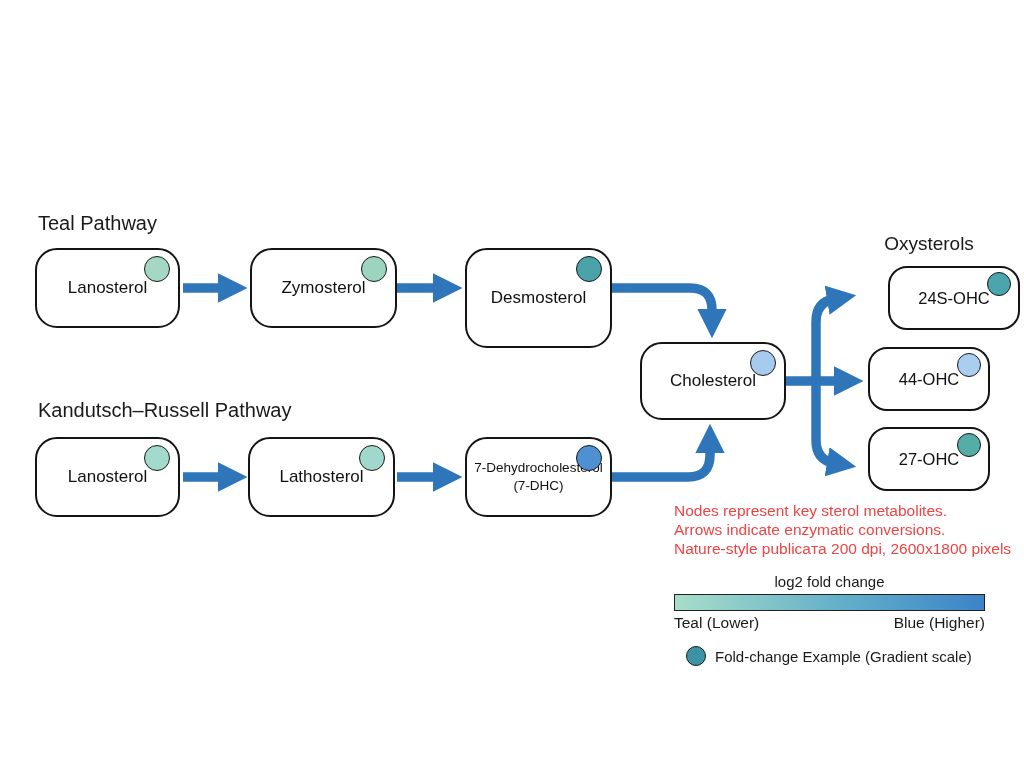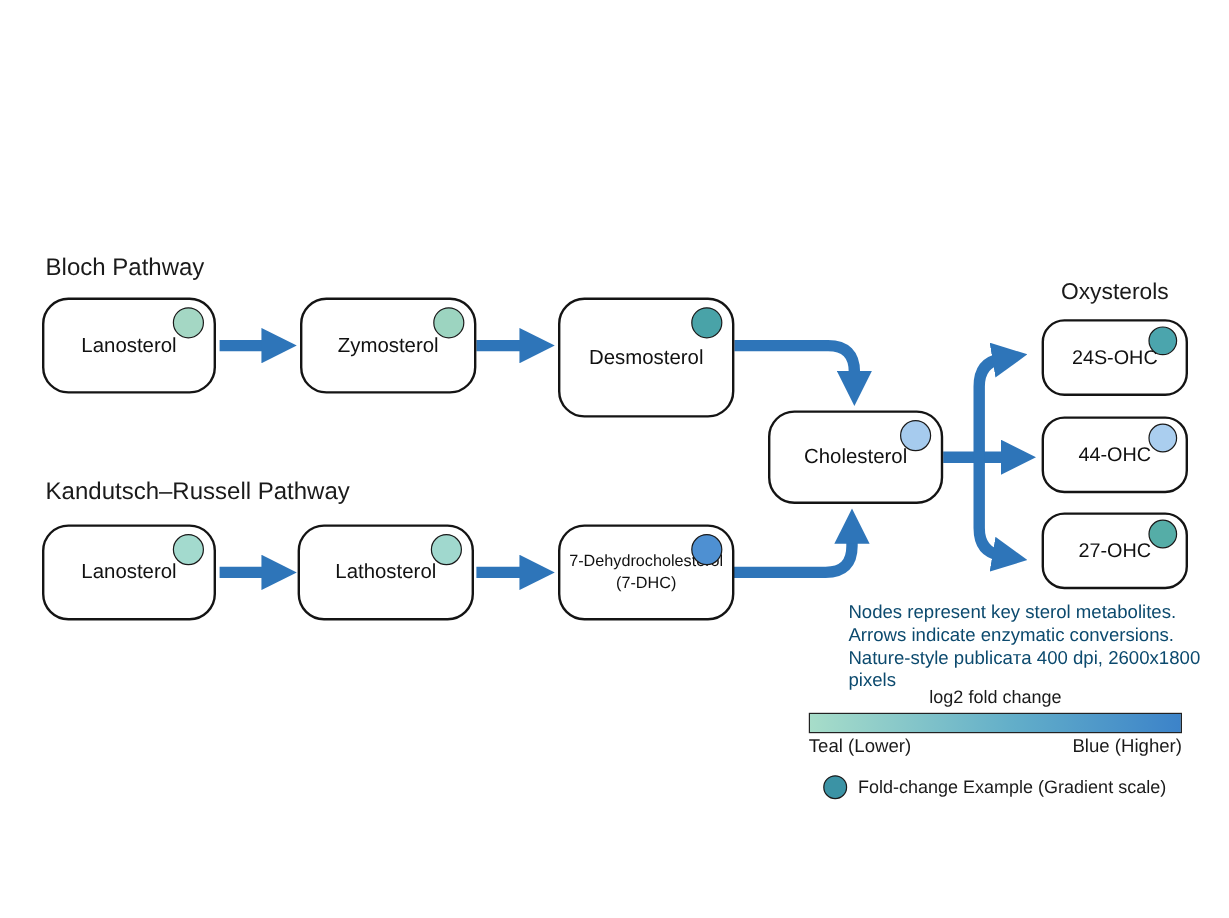"Bloch Pathway" div.ptitle { text: Bloch -> Teal }
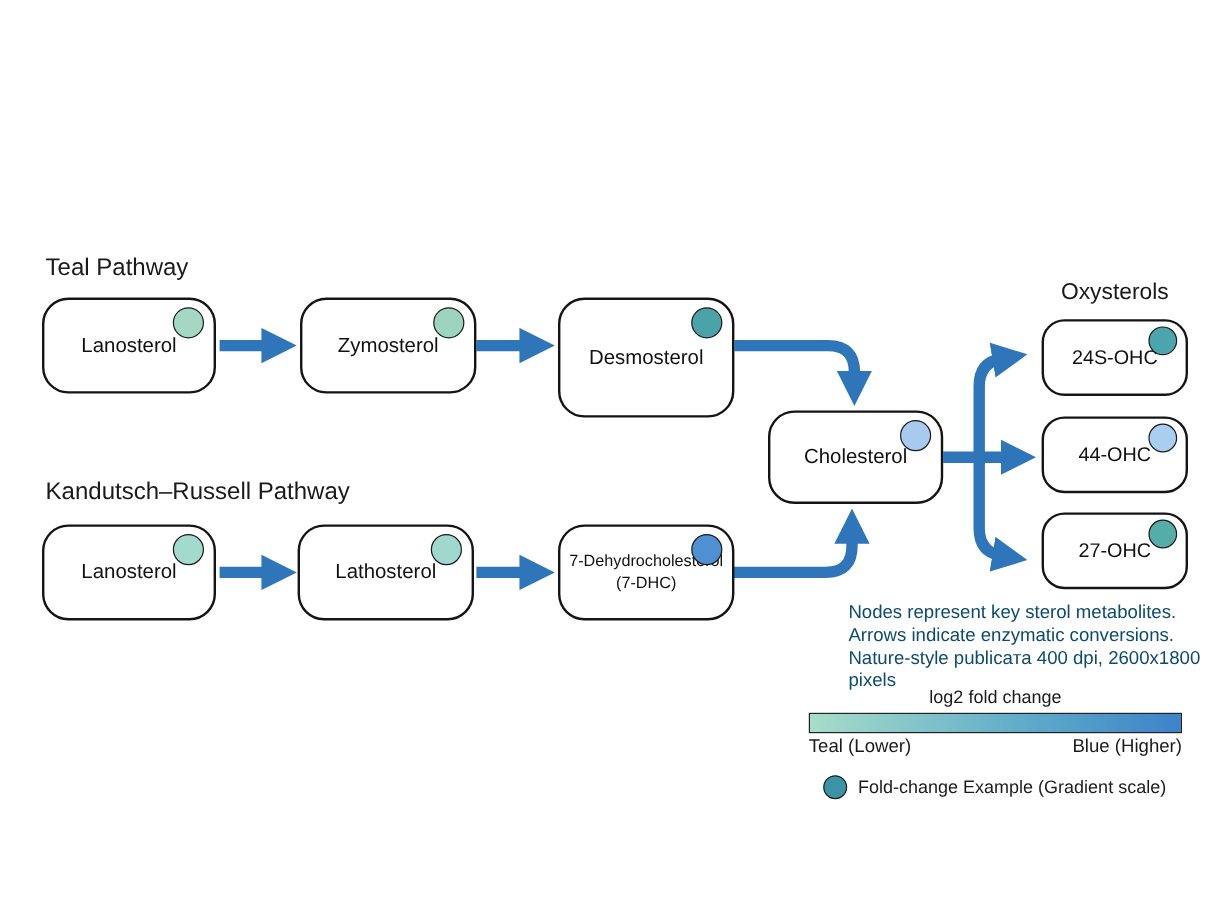"24S-OHC" div.node { left: 868px -> 888px; width: 122px -> 132px }
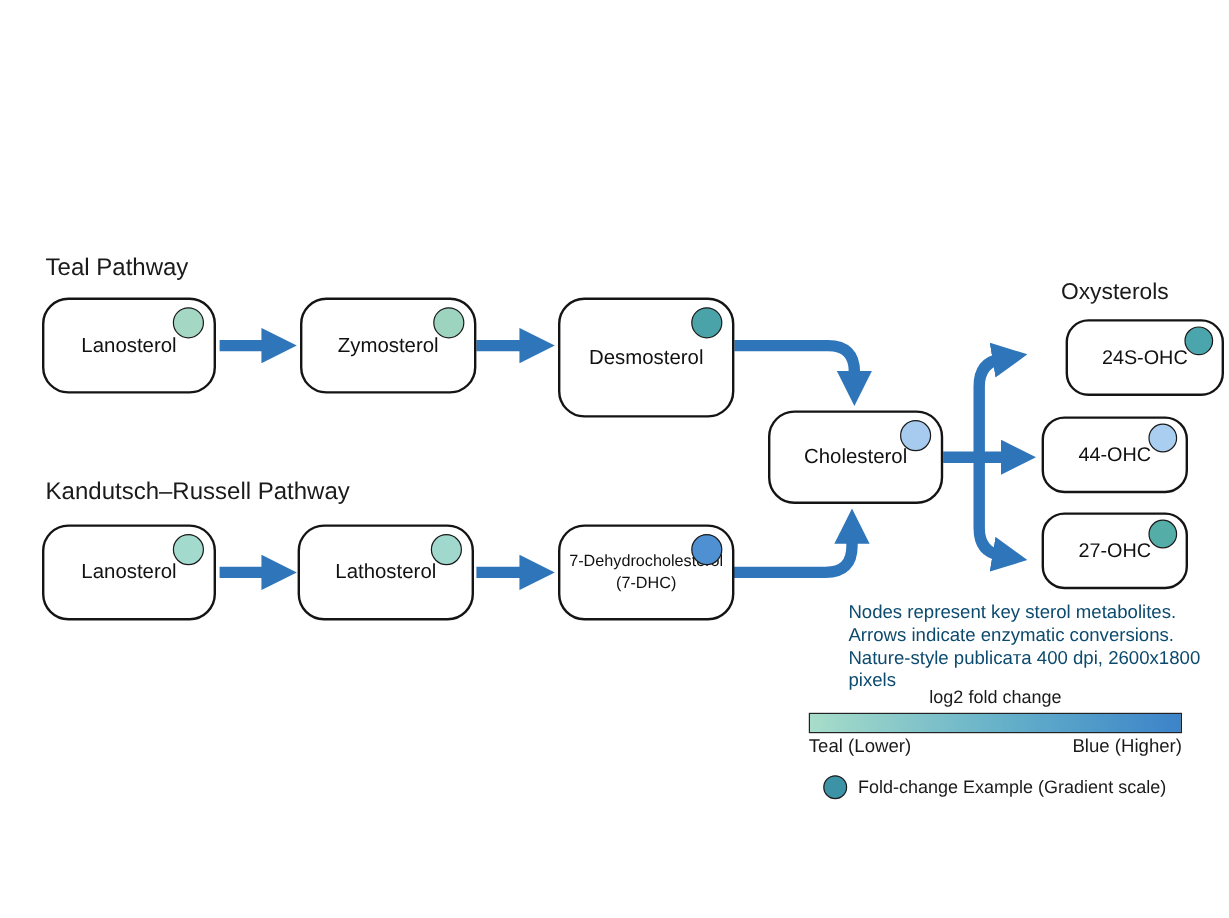"Nodes represent key sterol metabolites." .notes { color: #0c4a6e -> #ef4444; left: 707px -> 674px }
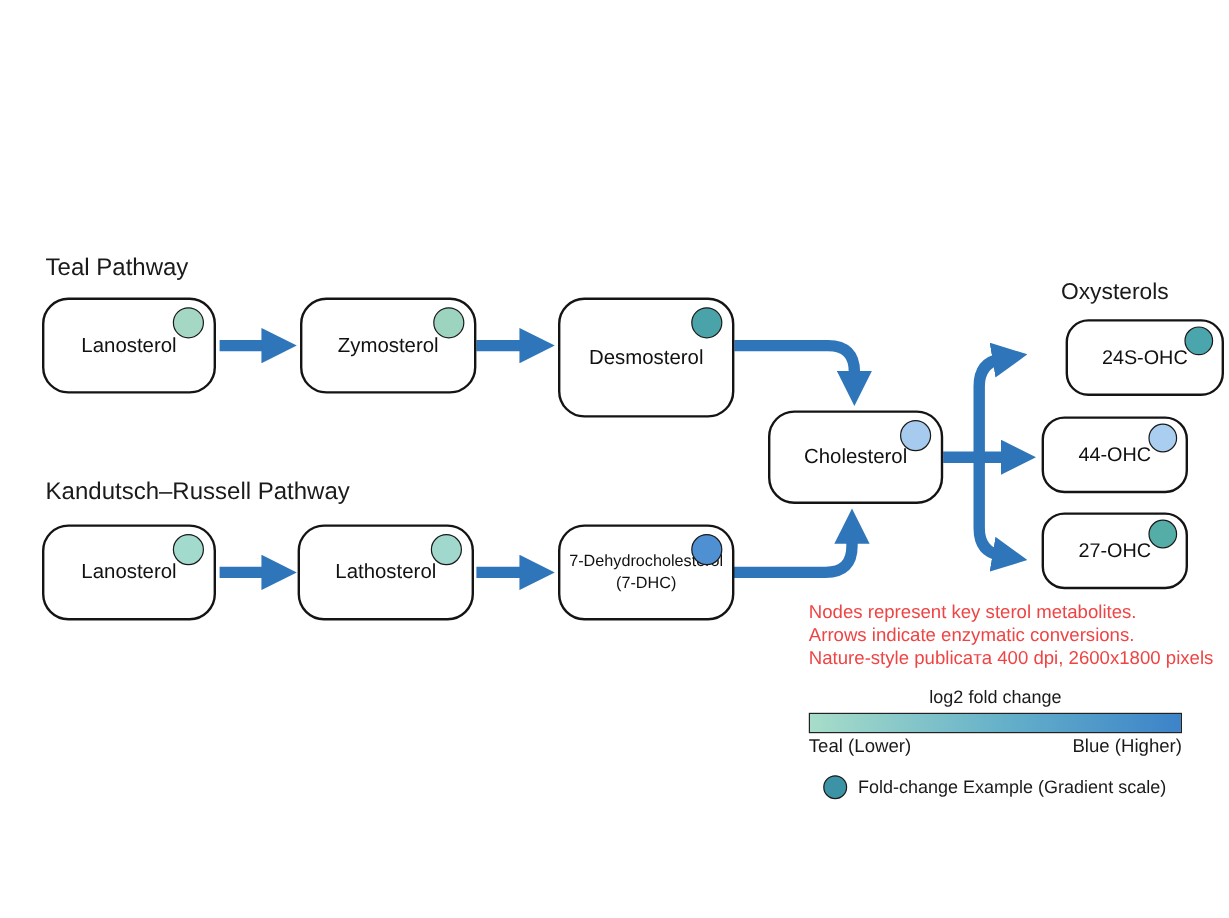"Nature-style publicaтa 400 dpi," div { text: 400 -> 200 }
